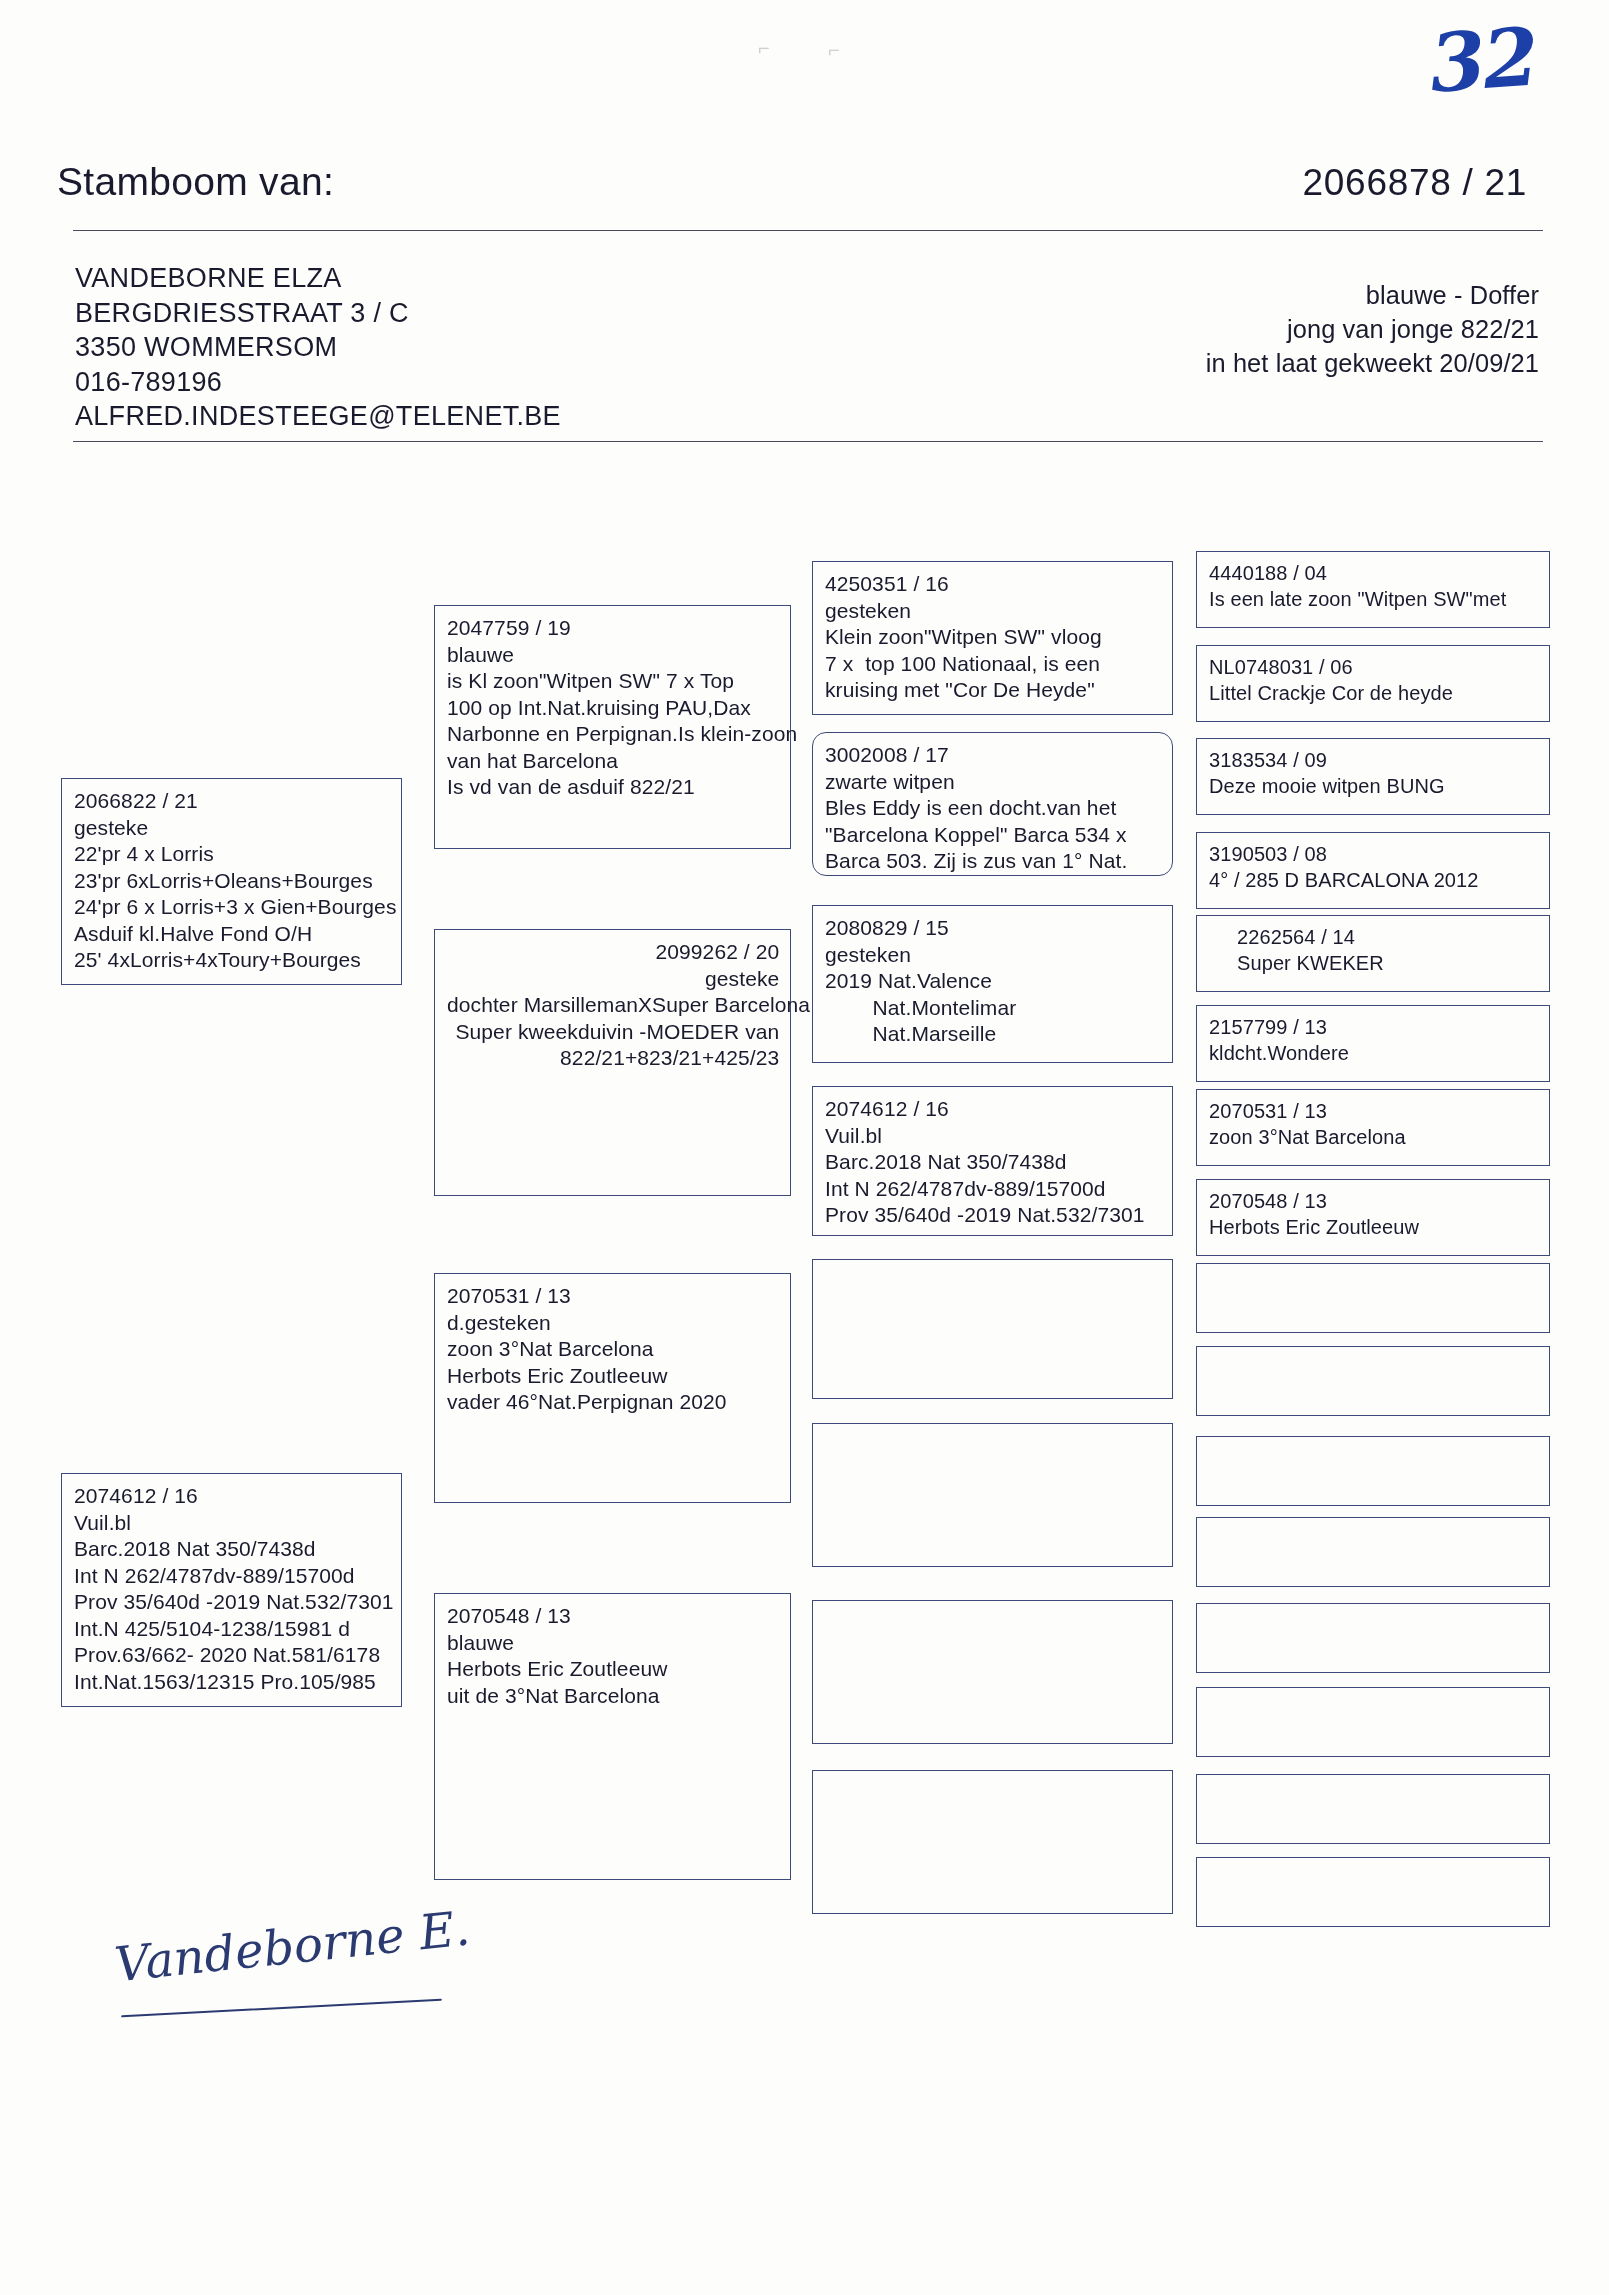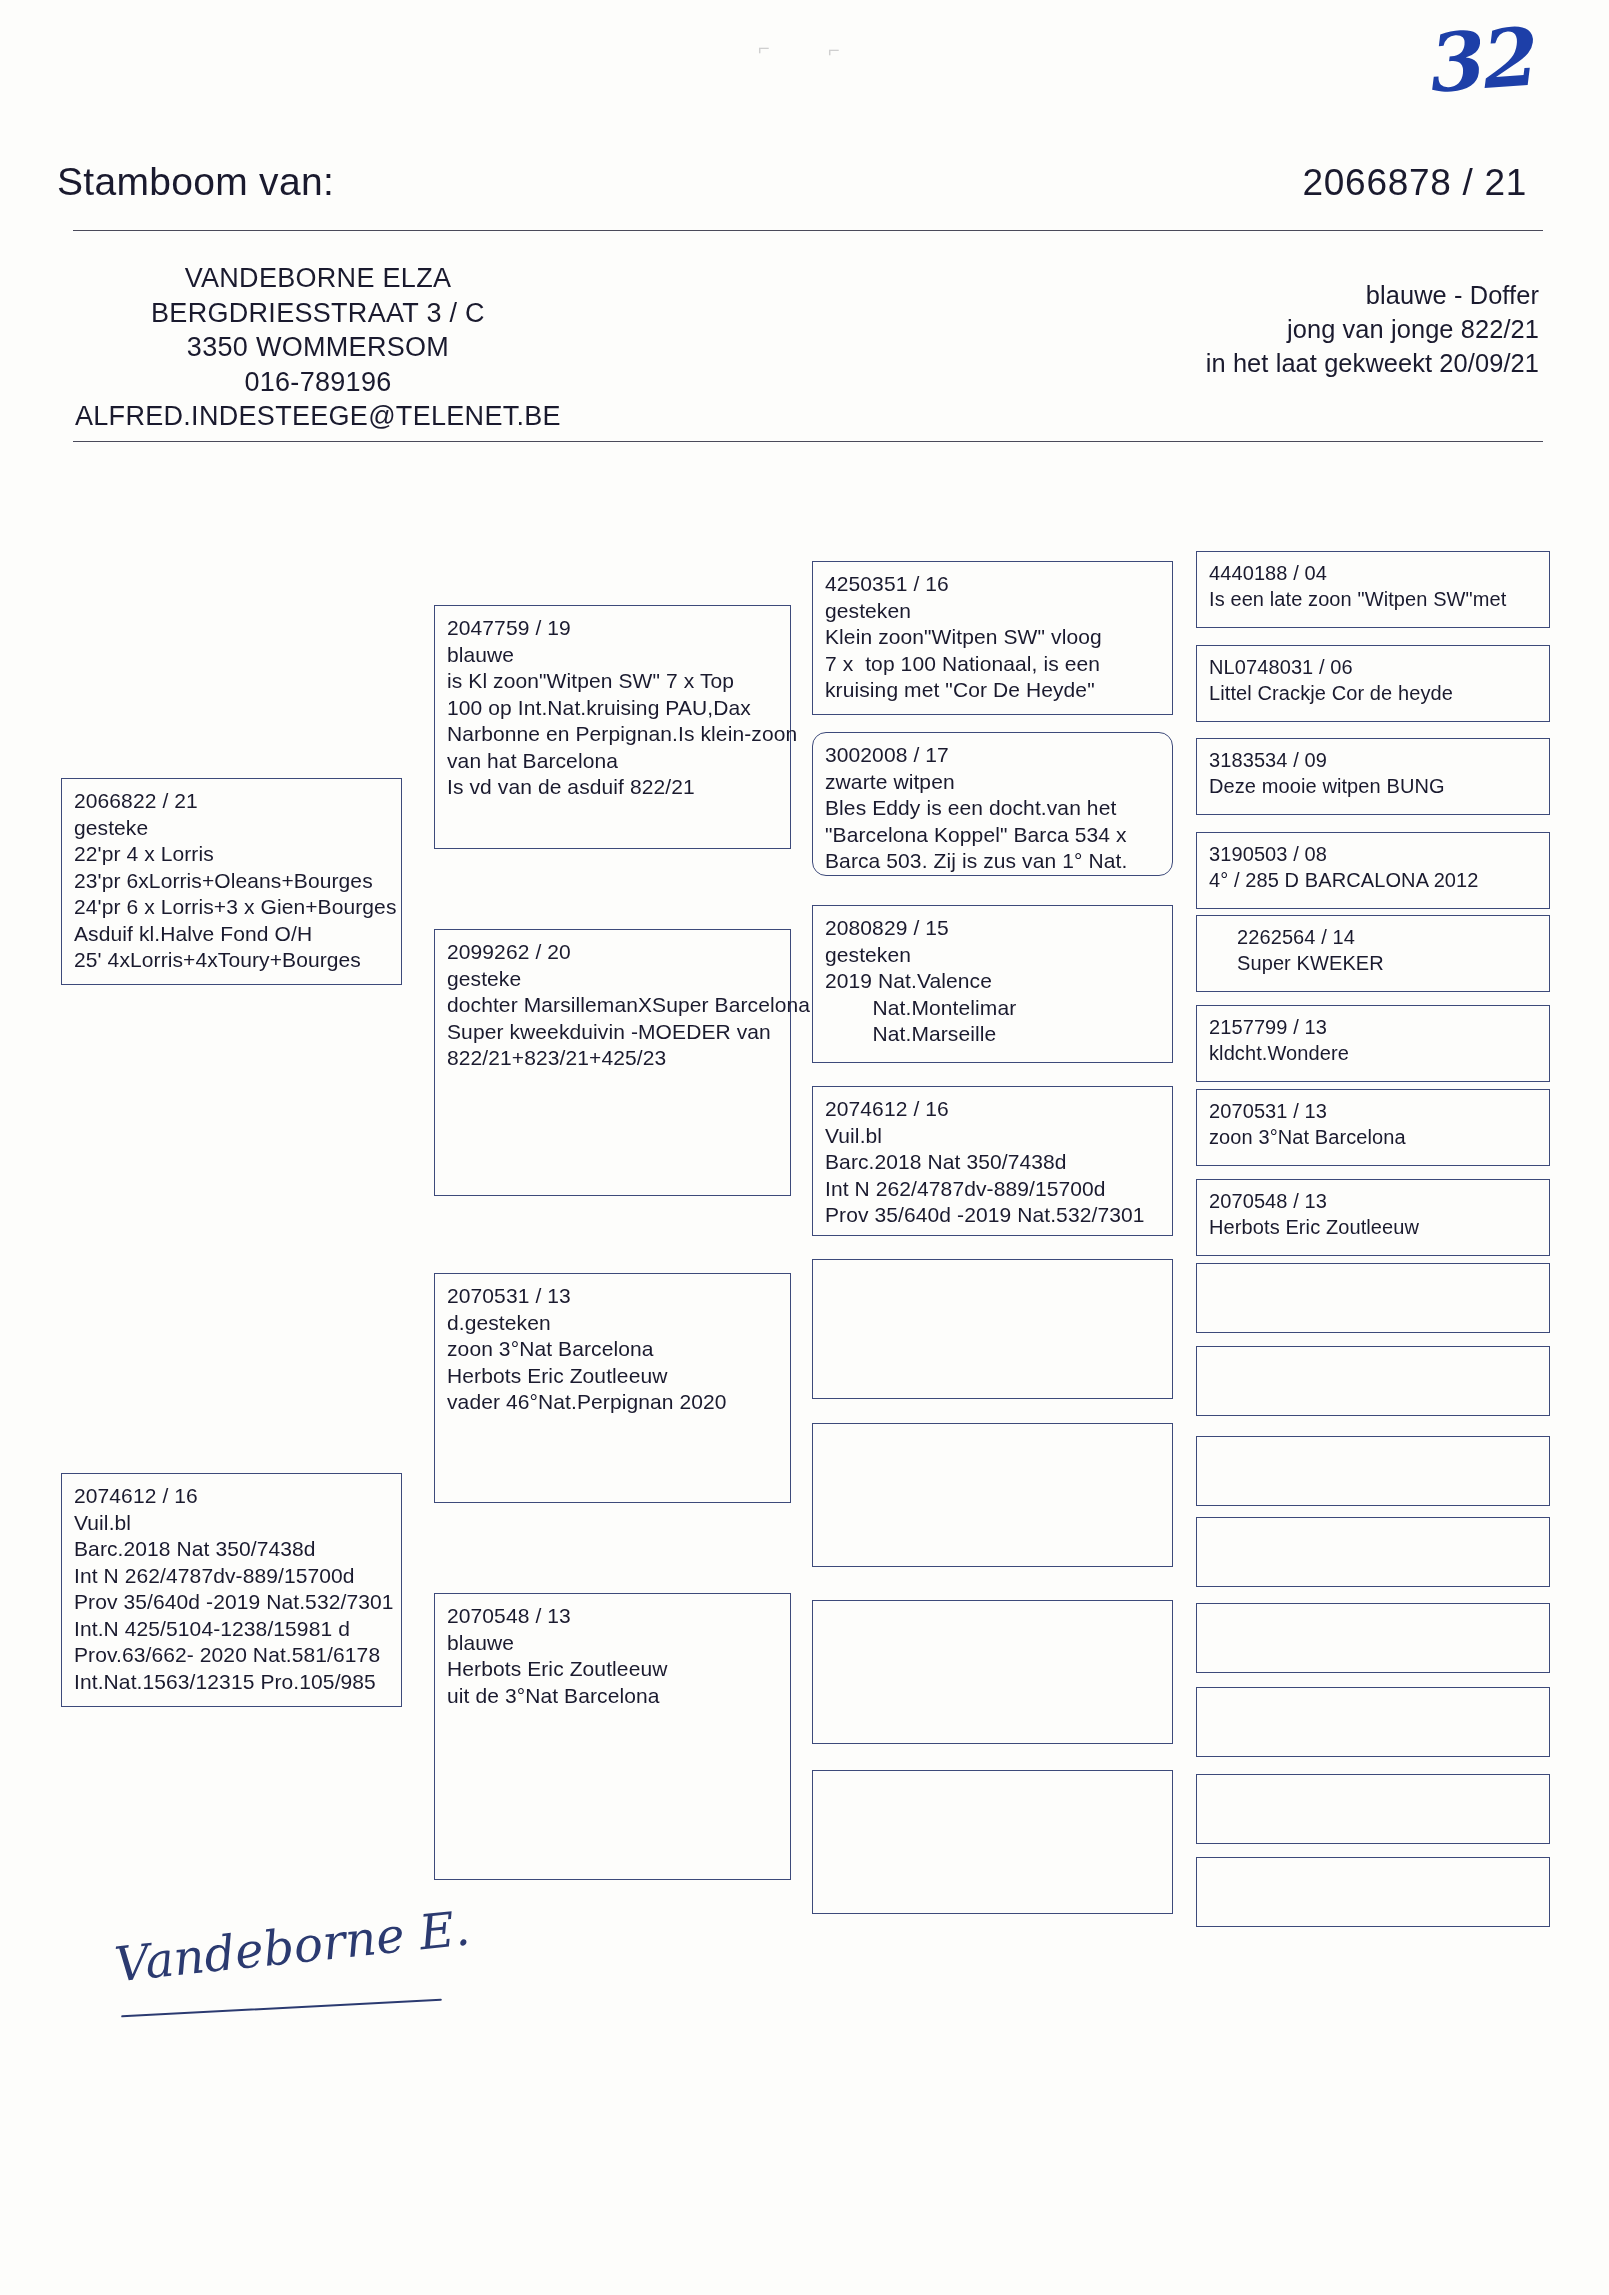"VANDEBORNE ELZA" .addr-block { text-align: center -> none }
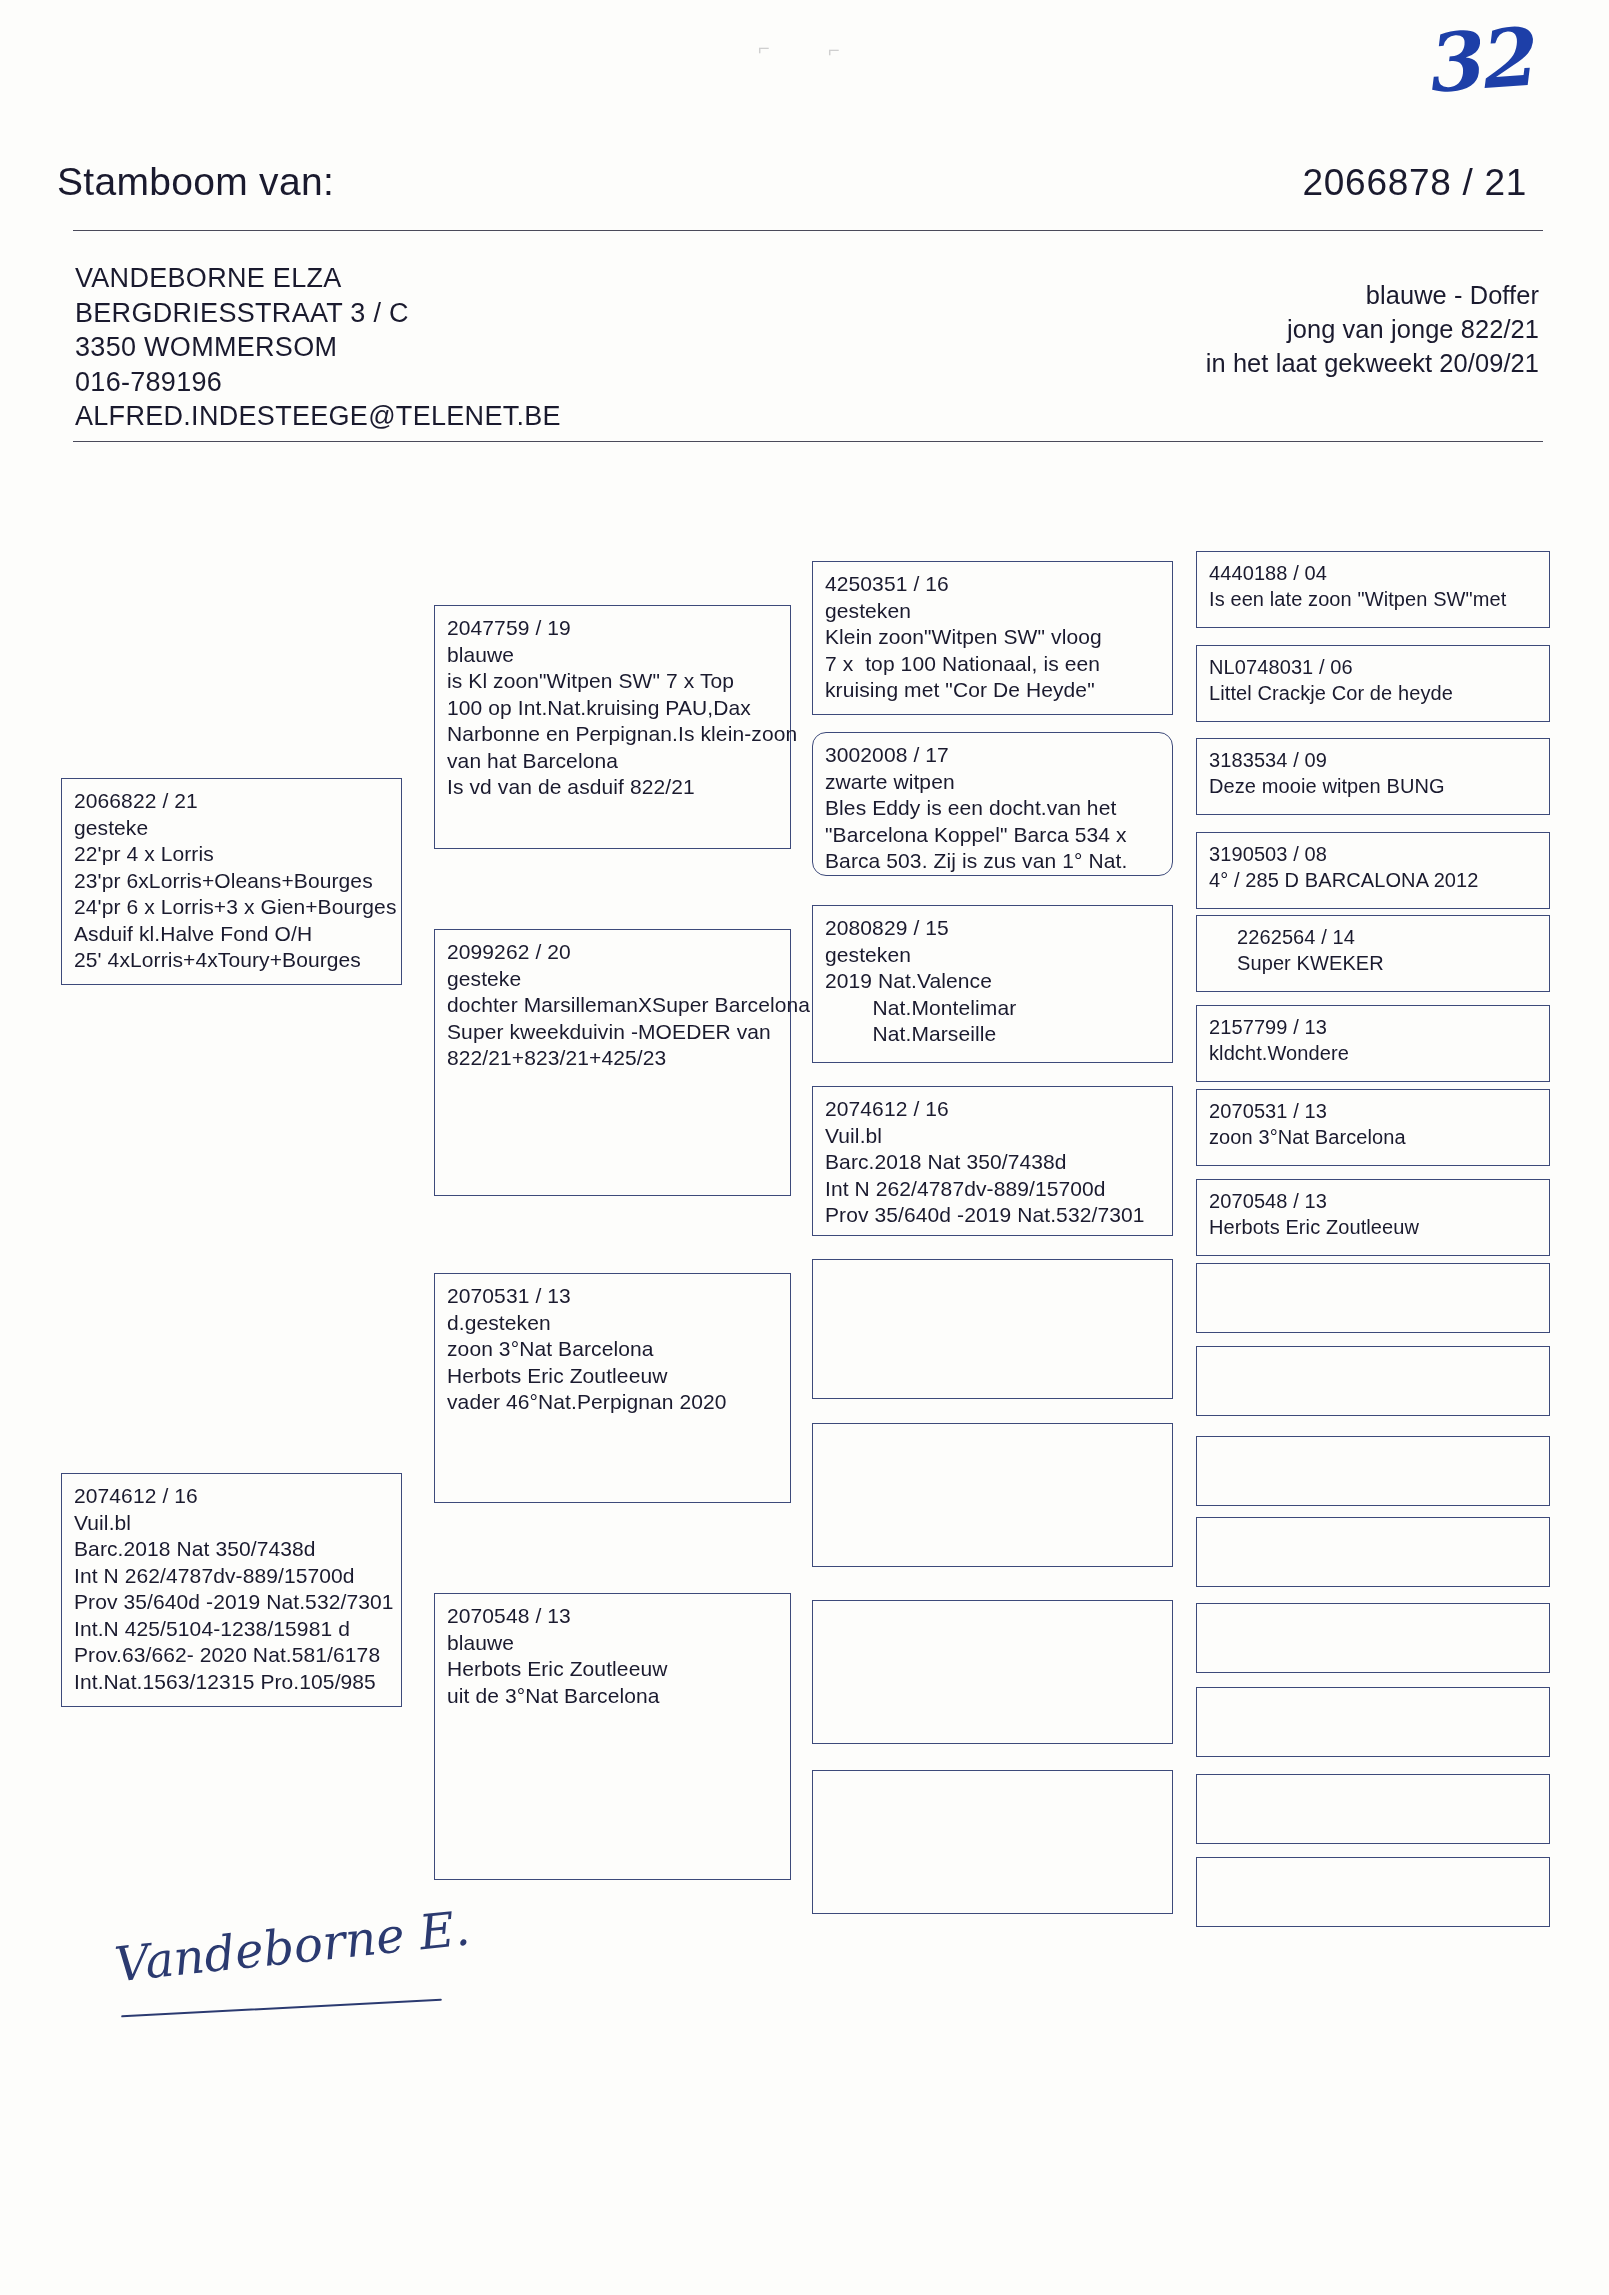"2099262 / 20" div.box { text-align: none -> right }
